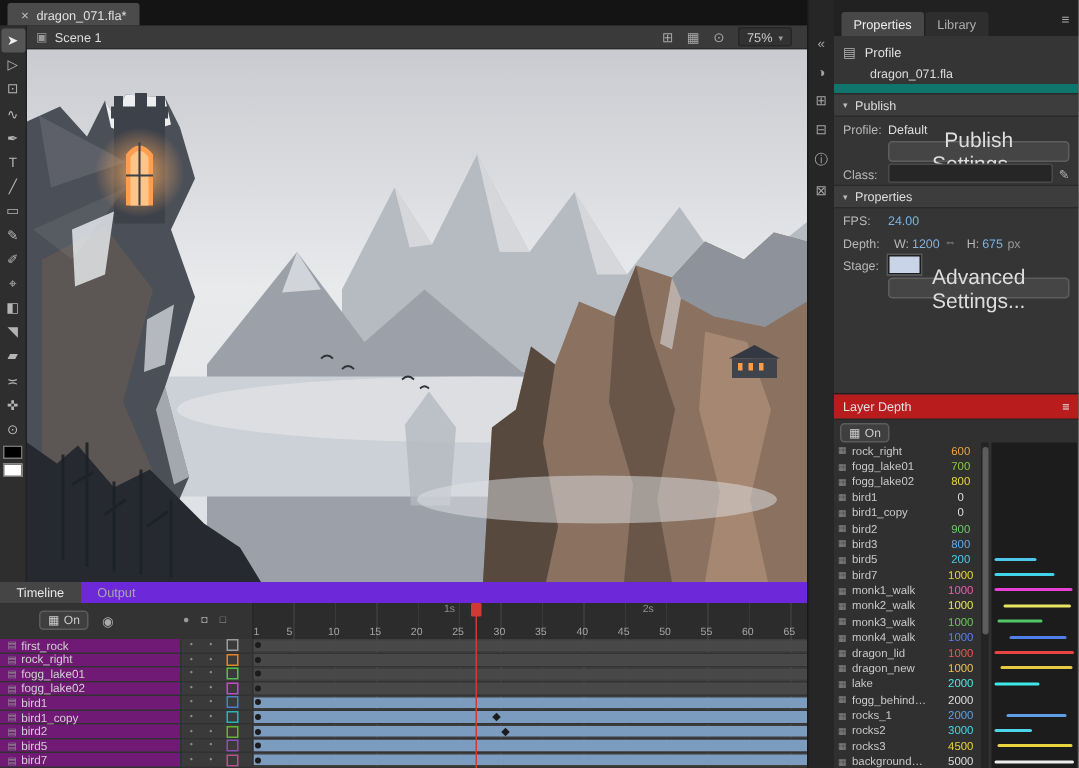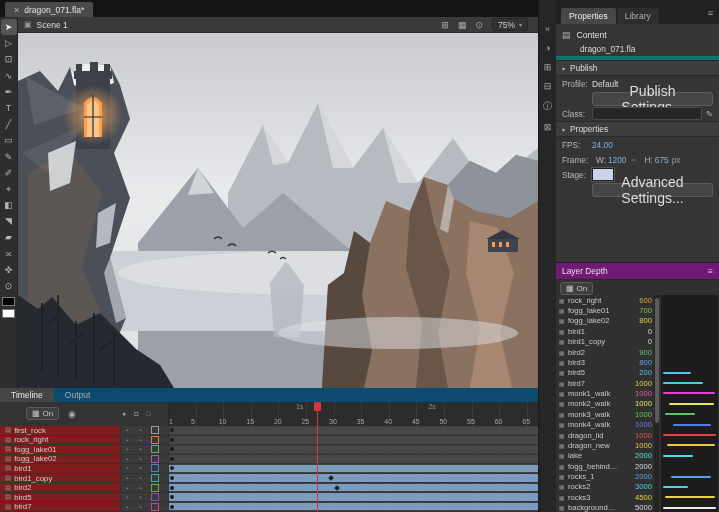"Content" span.doc-label { text: Content -> Profile }
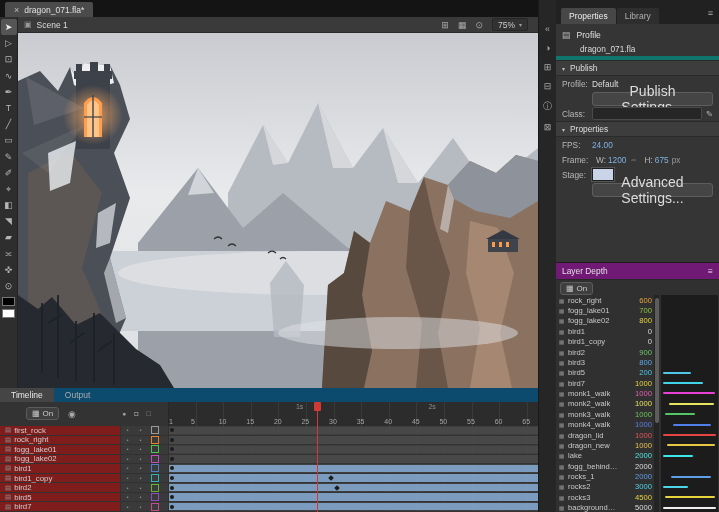"dragon_071.fla" .file-row { border-bottom: 4px solid #0f766e -> 6px solid #0f766e }
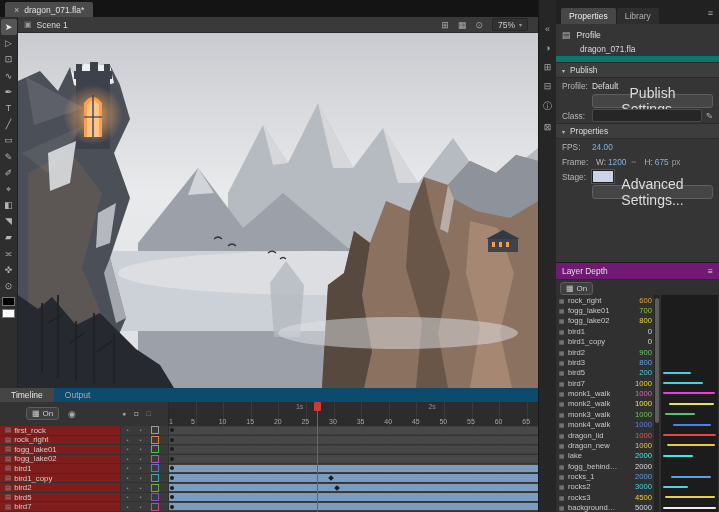"Frame:" span.plabel { text: Frame -> Depth }
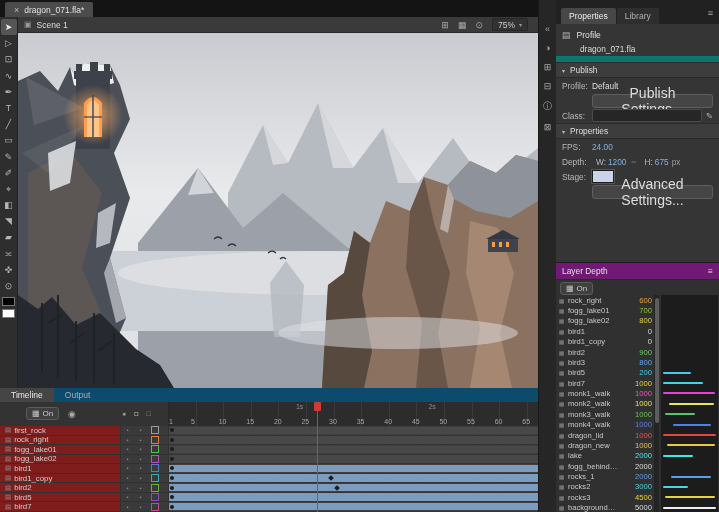"Layer Depth" #ld-header { background: #701a75 -> #b91c1c }
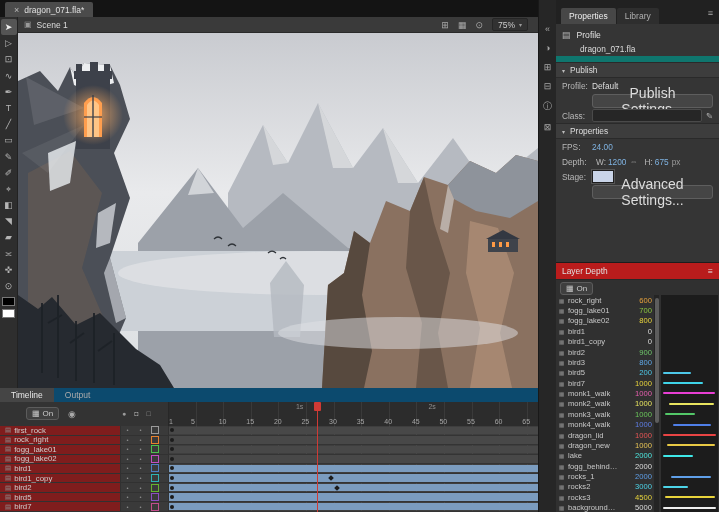"600" .ld-row-val { text-align: right -> center }
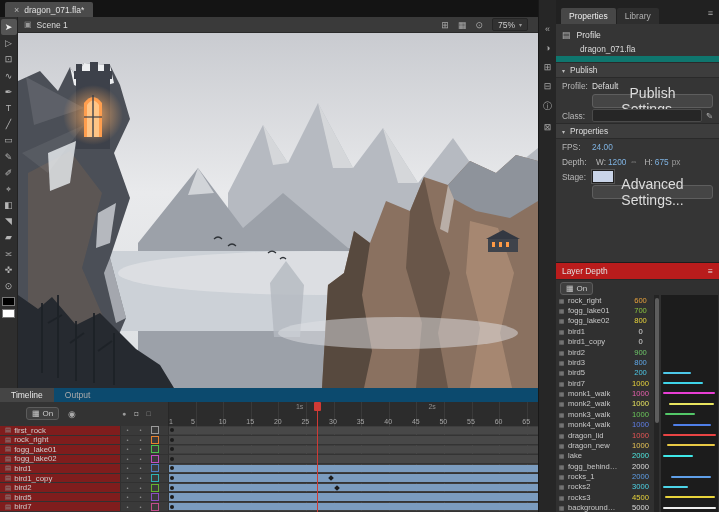"Timeline" #tl-tabs { background: #0c4a6e -> #6d28d9 }
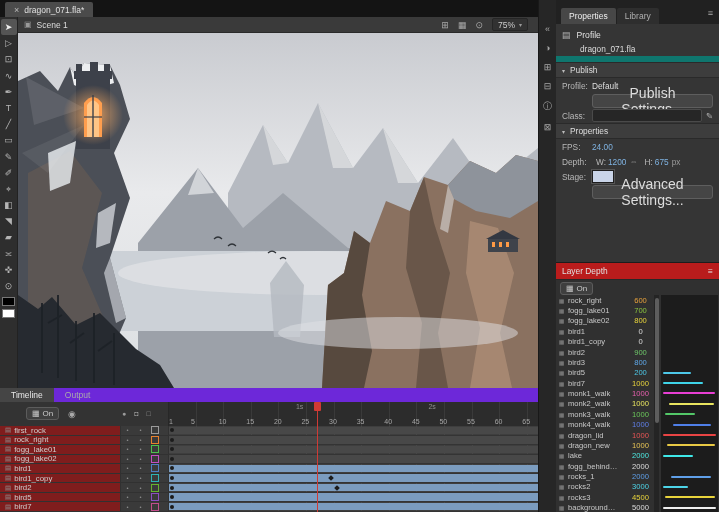"first_rock" .tl-name-cell { background: #7f1d1d -> #701a75 }
